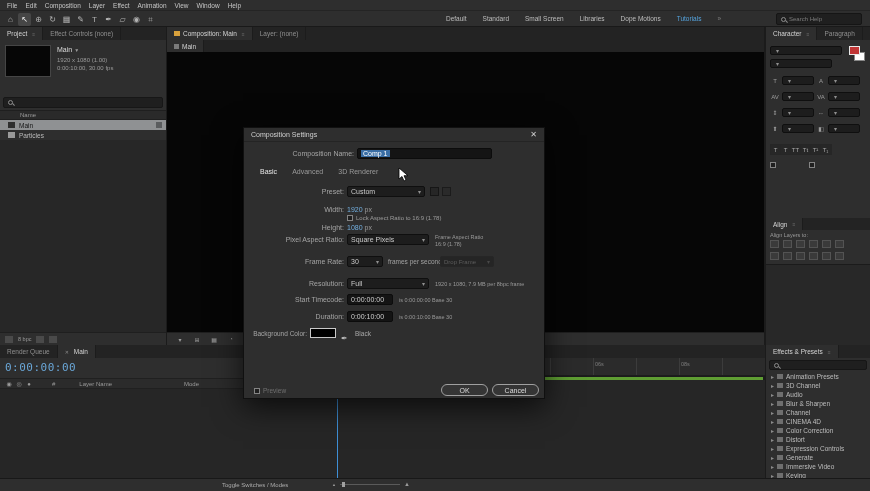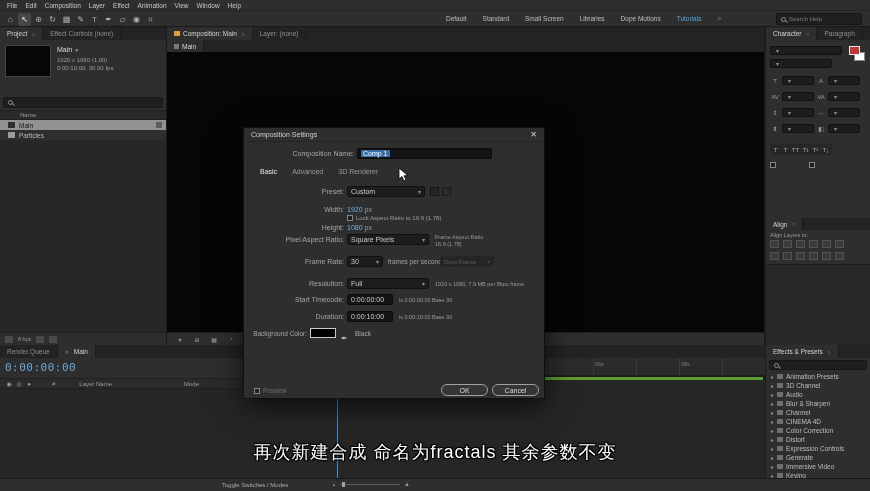"再次新建合成 命名为fractals 其余参数不变" div.subtitle { html: <div>再次新建合成 命名为fractals 其余参数不变</div> -> none }
